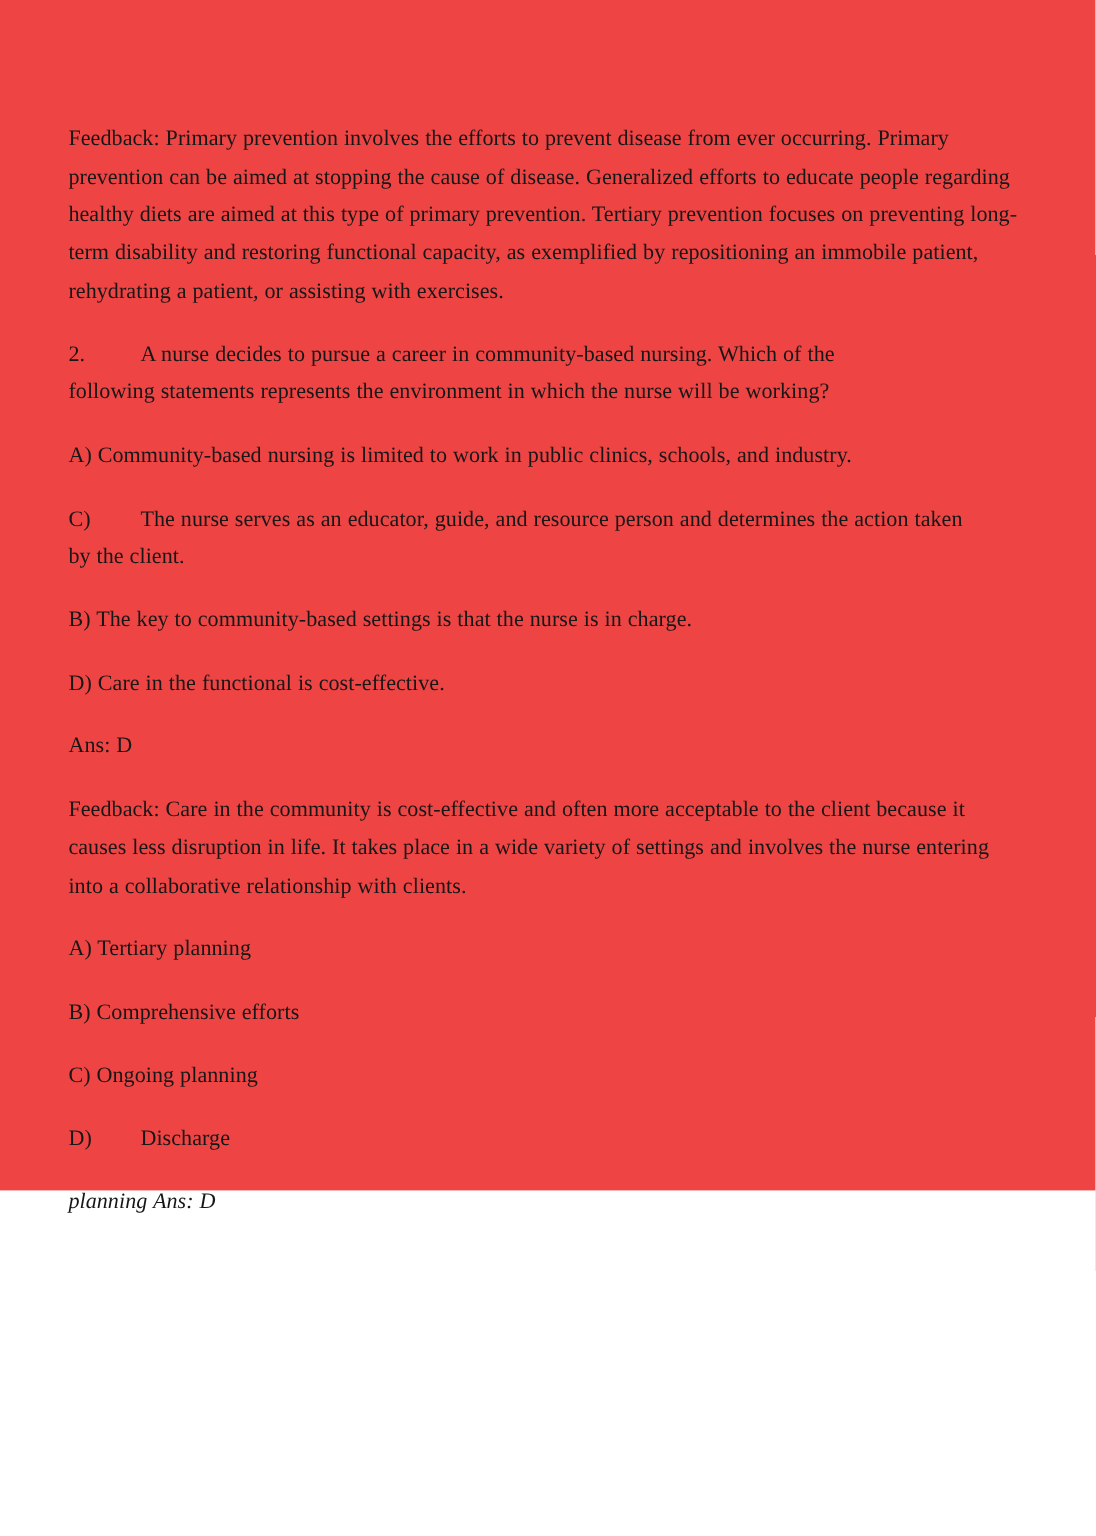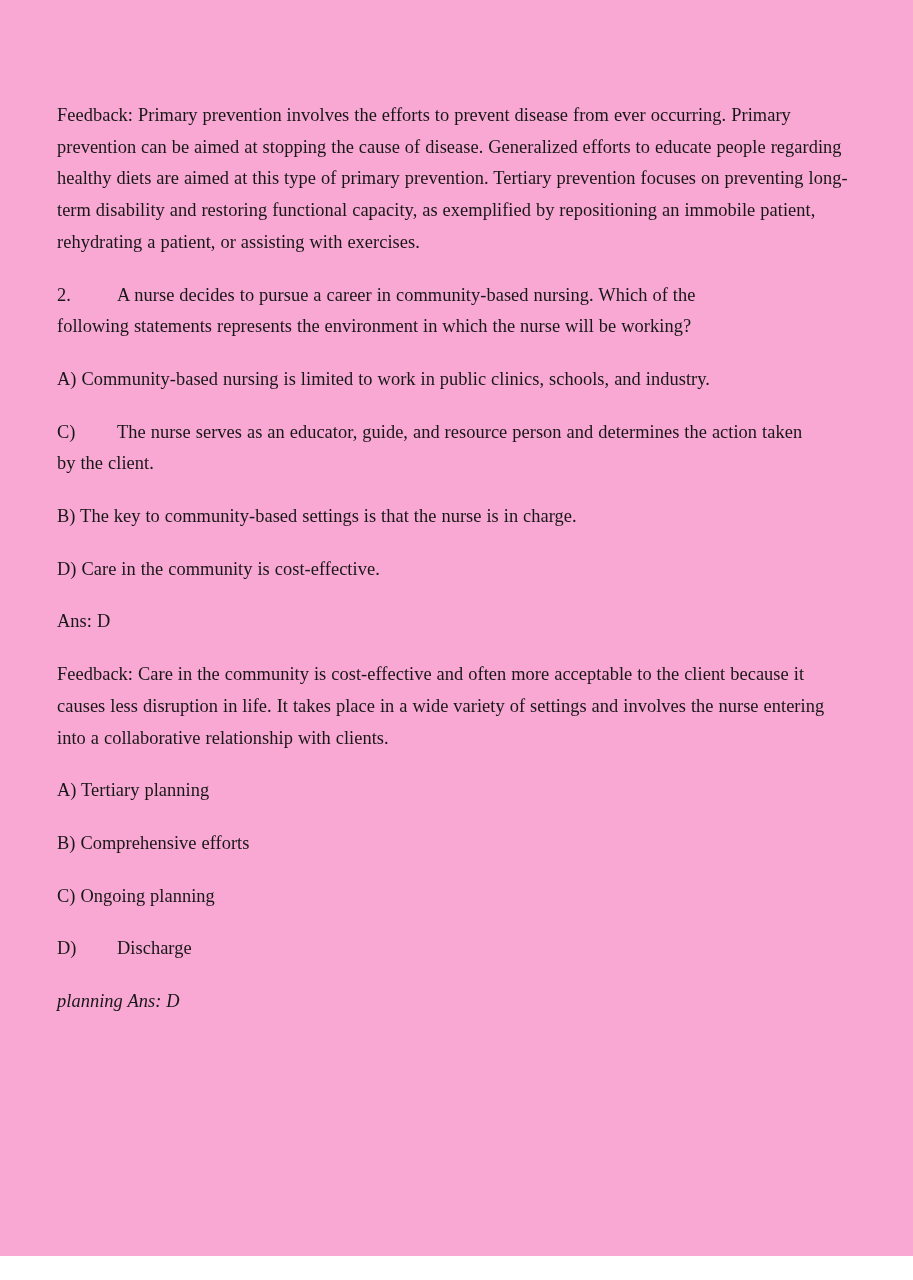"Feedback: Primary prevention involves" .page { background: #f9a8d4 -> #ef4444; height: 1256px -> 992px }
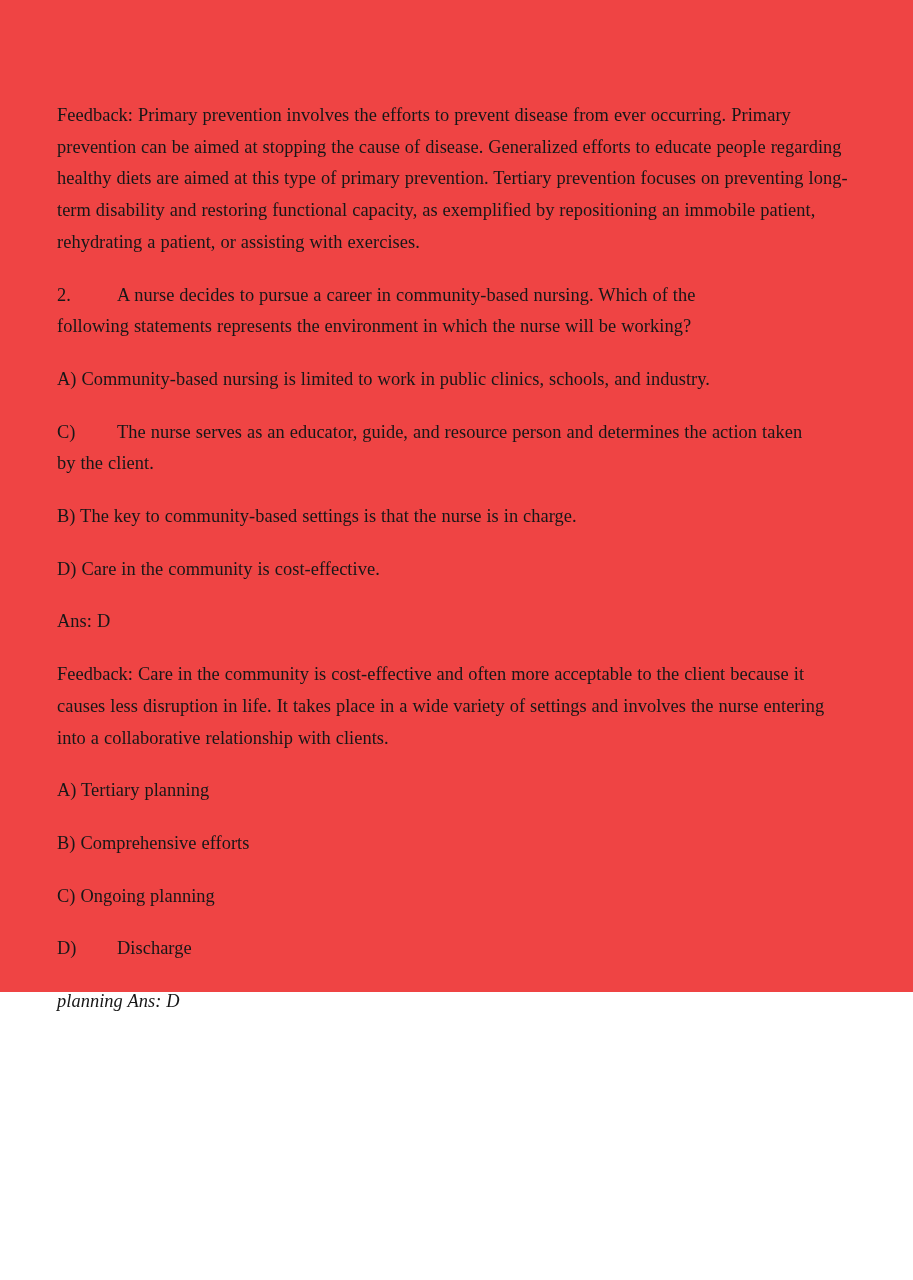"D) Care in the community" span { text: community -> functional }
